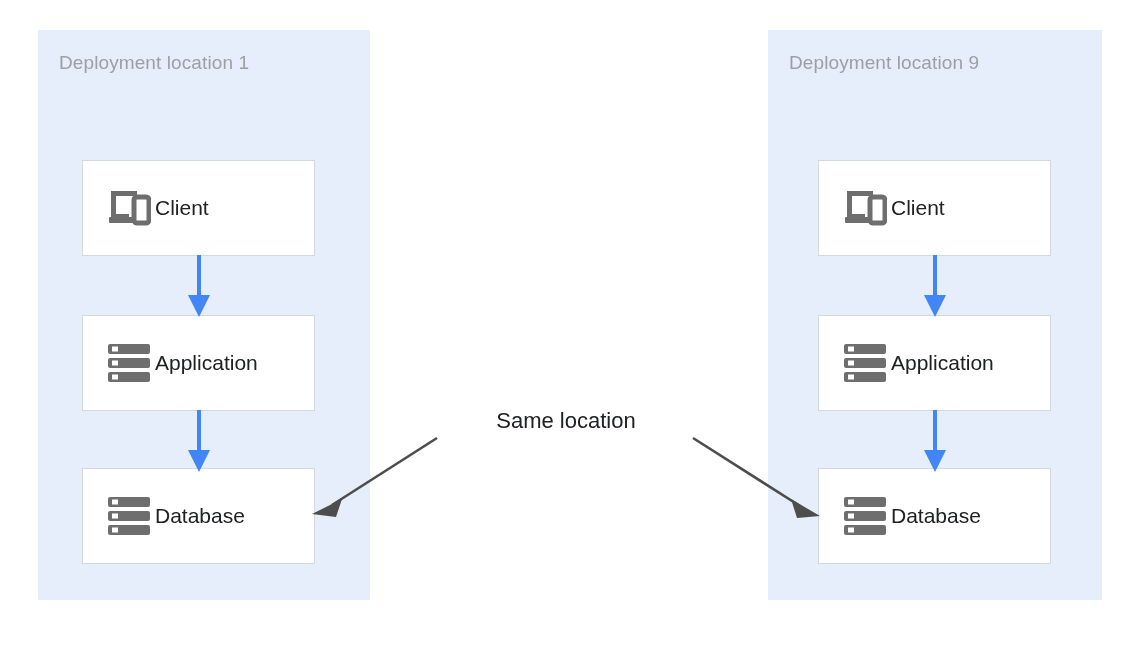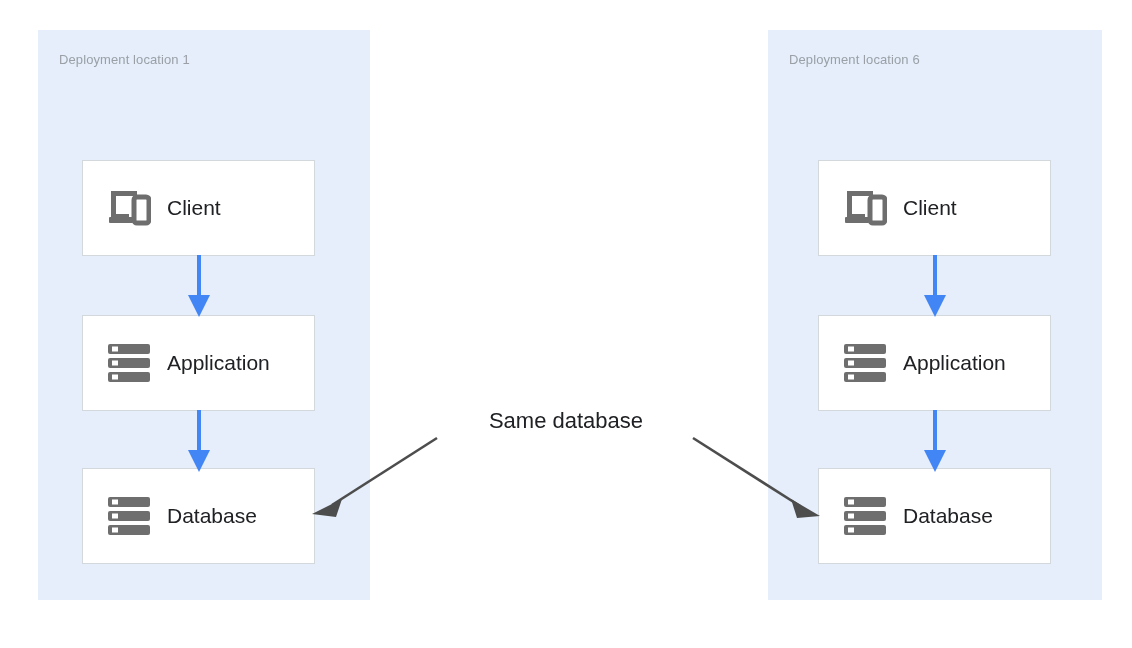"Deployment location 1" .panel-title { font-size: 13px -> 19px }
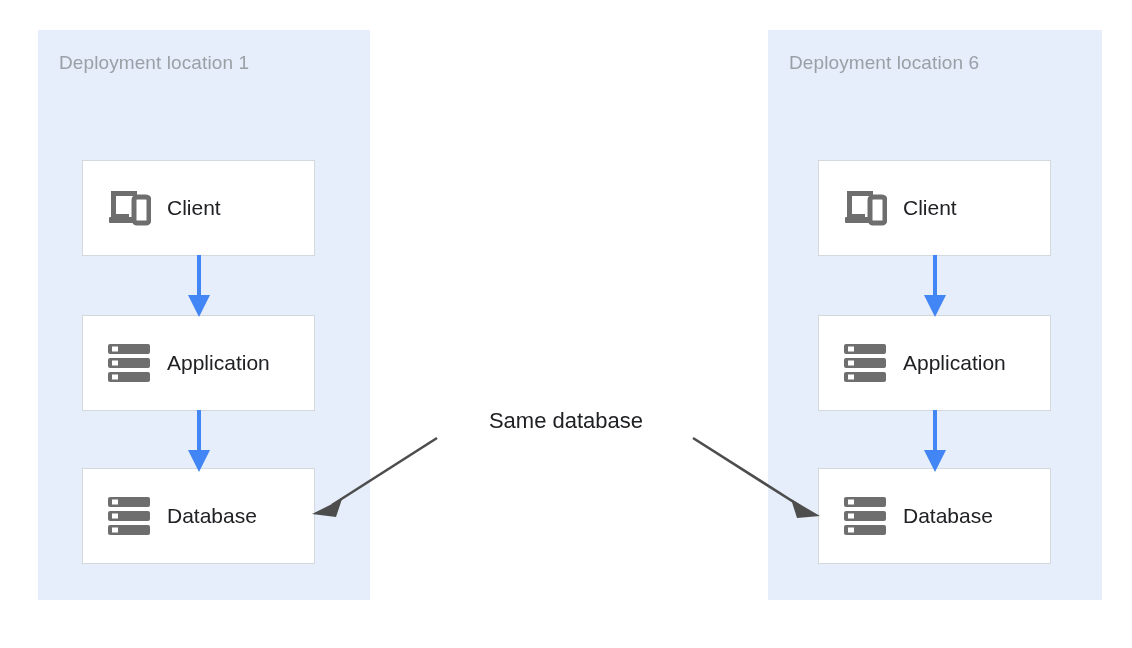"Deployment location 6" div.panel-title { text: 6 -> 9 }
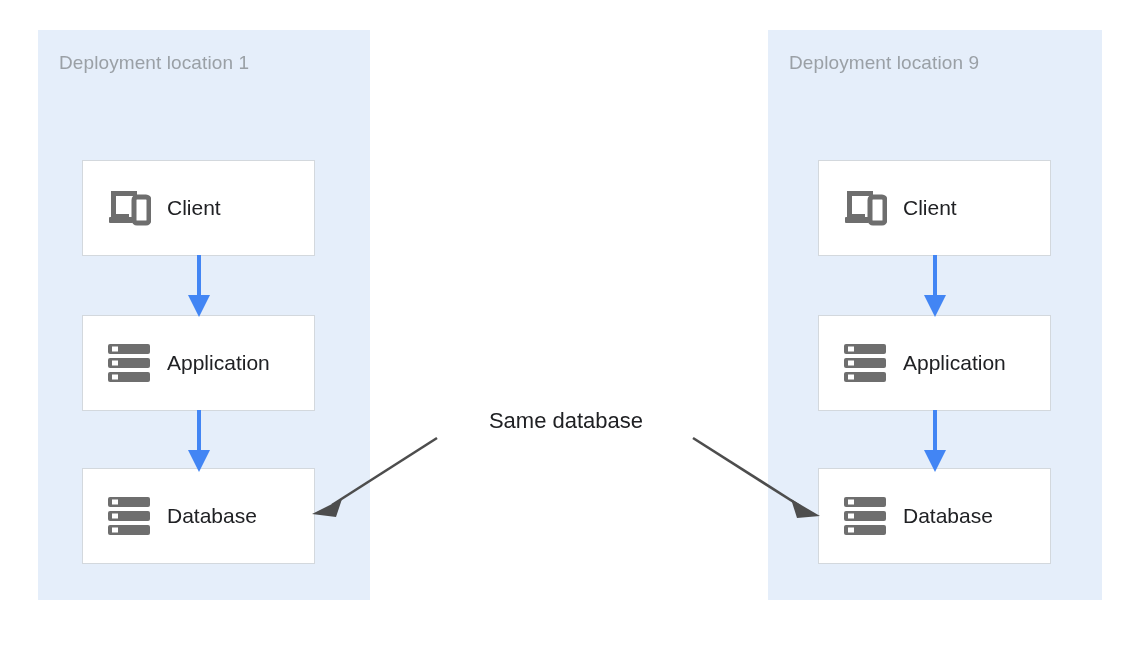"Client" .node-label { margin-left: 12px -> none }
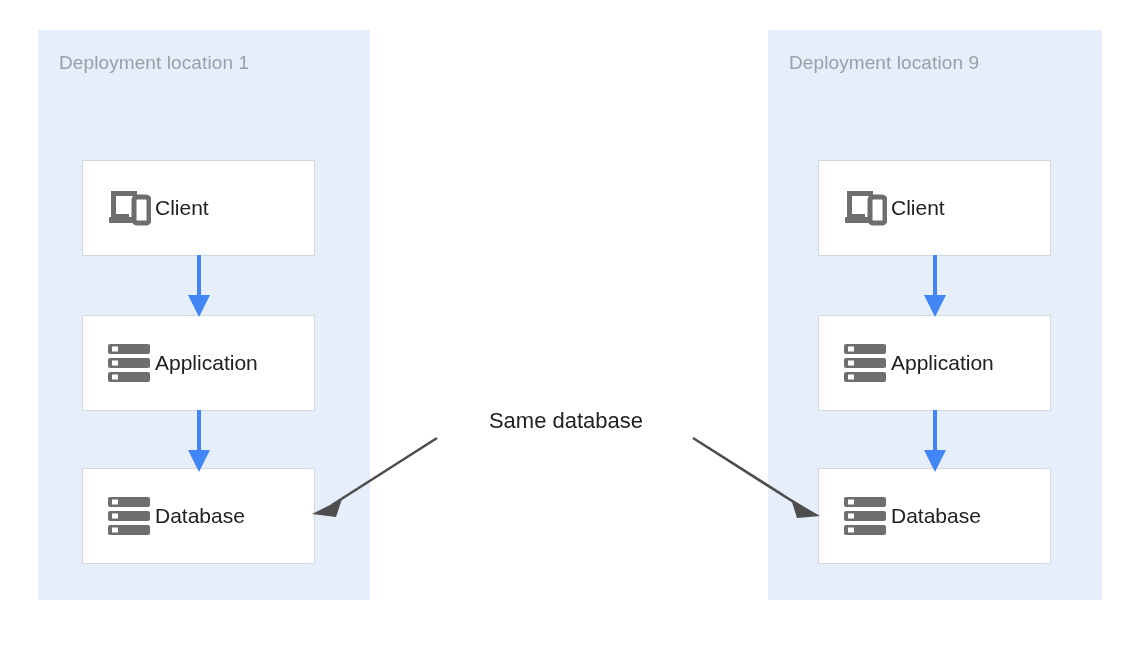"Same database" div { text: database -> location }
